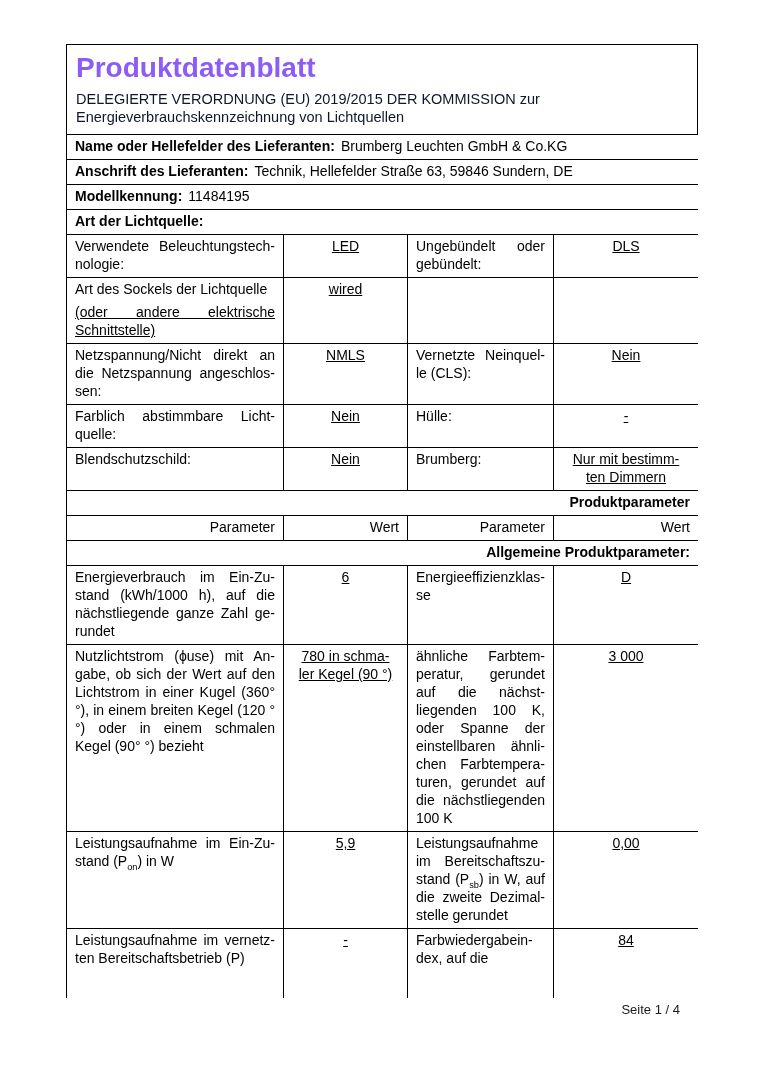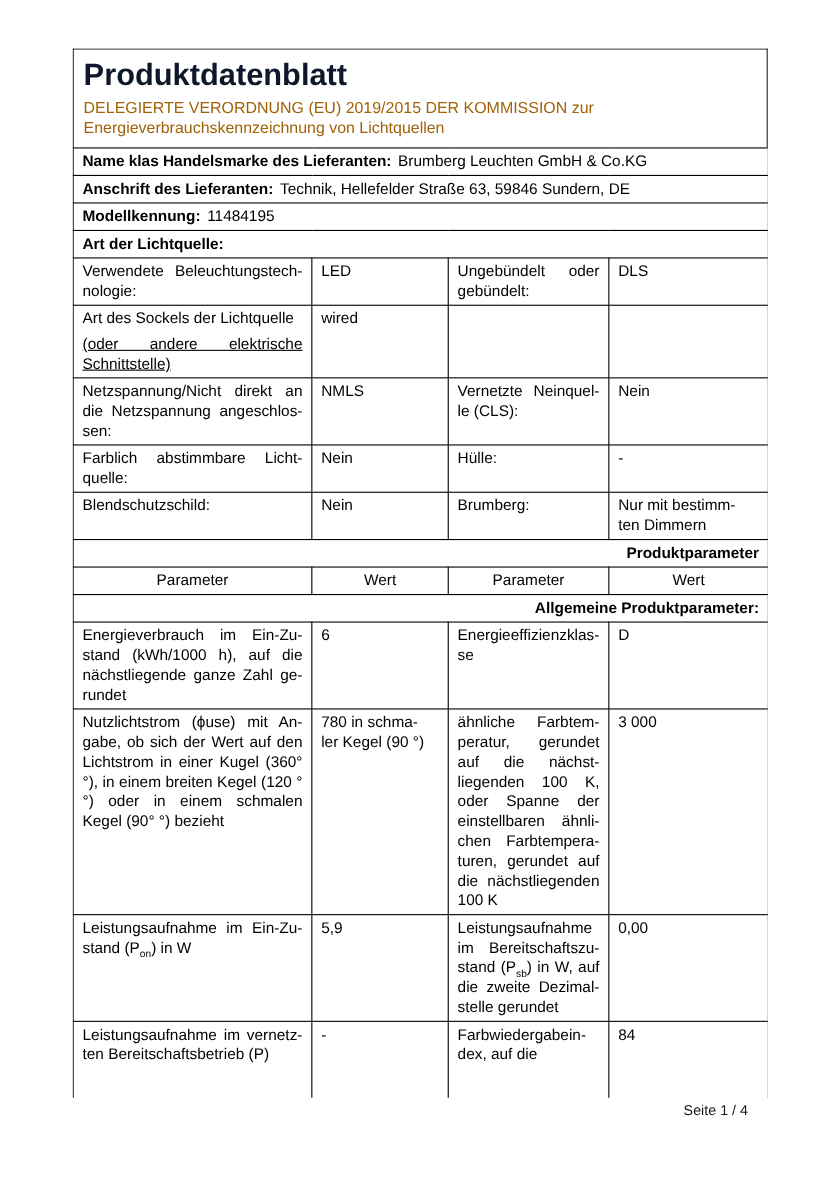"Produktdatenblatt" .doc-title { color: #0f172a -> #8b5cf6 }
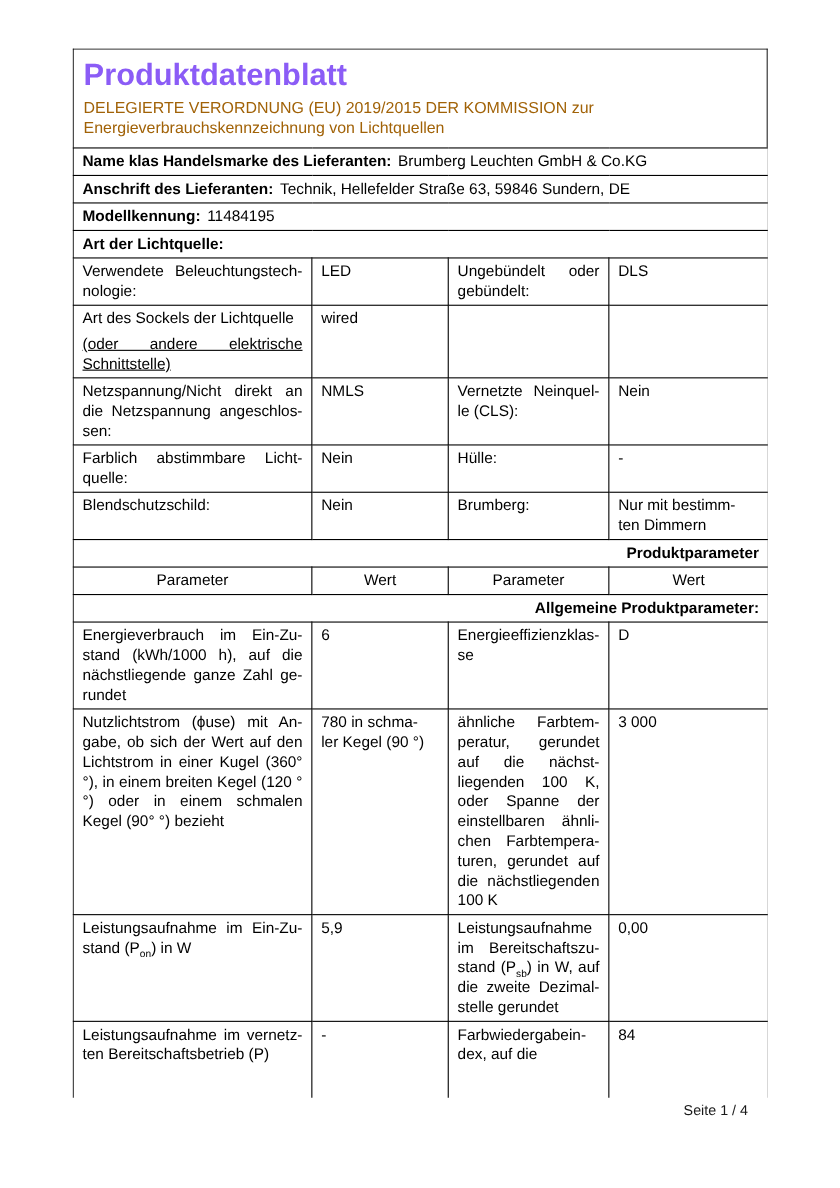"DELEGIERTE VERORDNUNG (EU) 2019/2015 DER" .subtitle { color: #a16207 -> #0f172a }
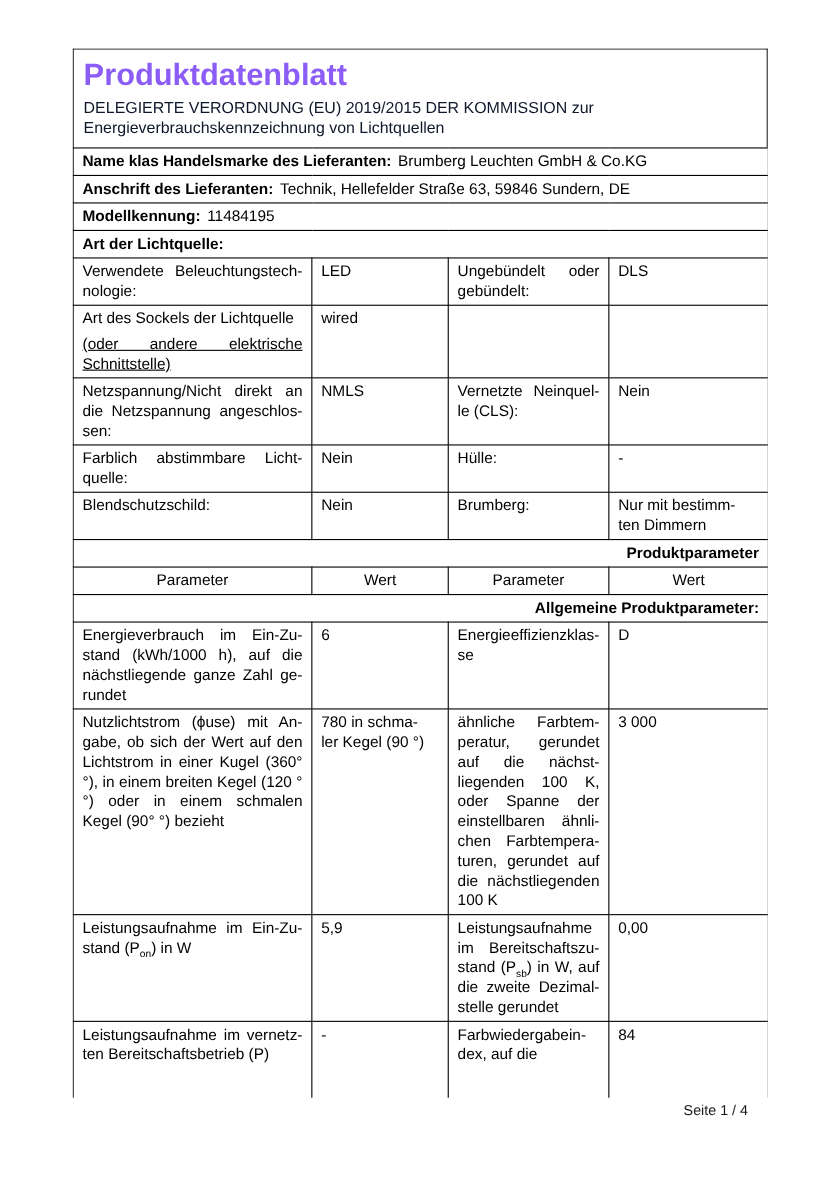"Name klas Handelsmarke des Lieferanten:" span.label { text: klas Handelsmarke -> oder Hellefelder }
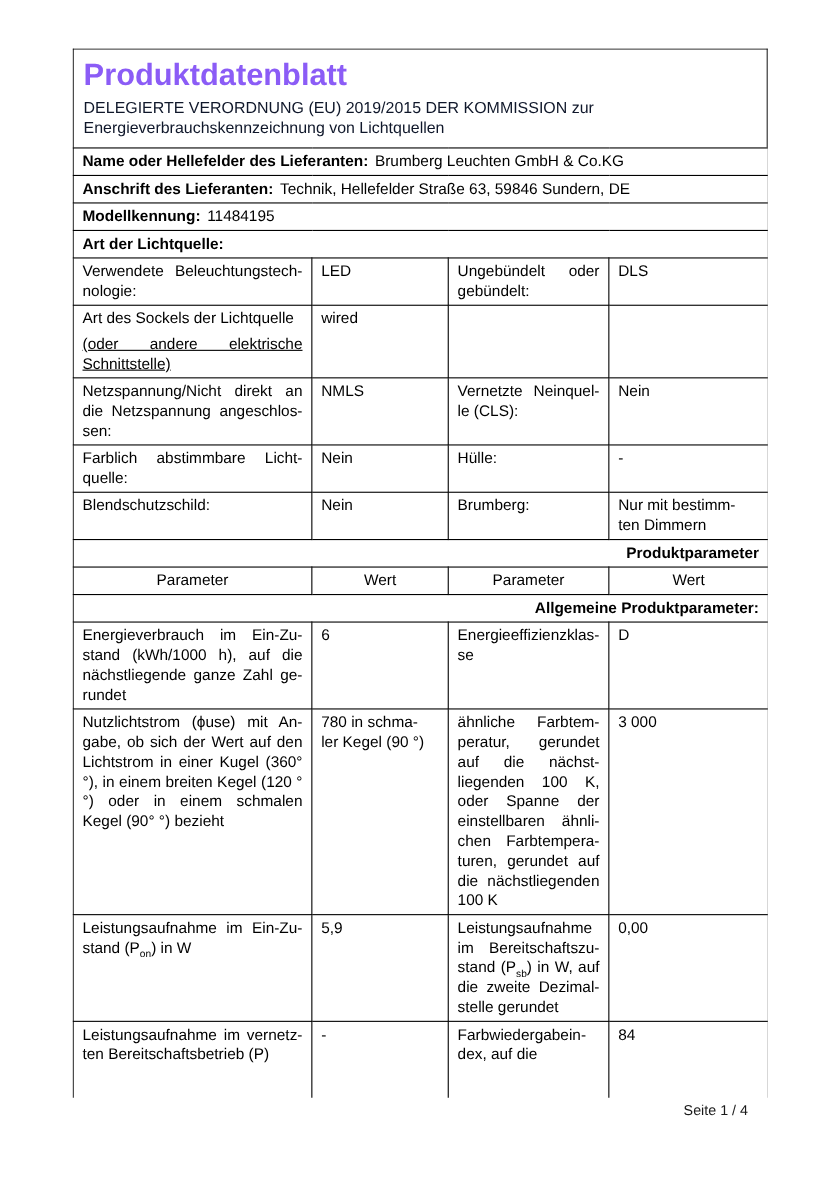"LED" td.val { text-align: none -> center; text-decoration: none -> underline }
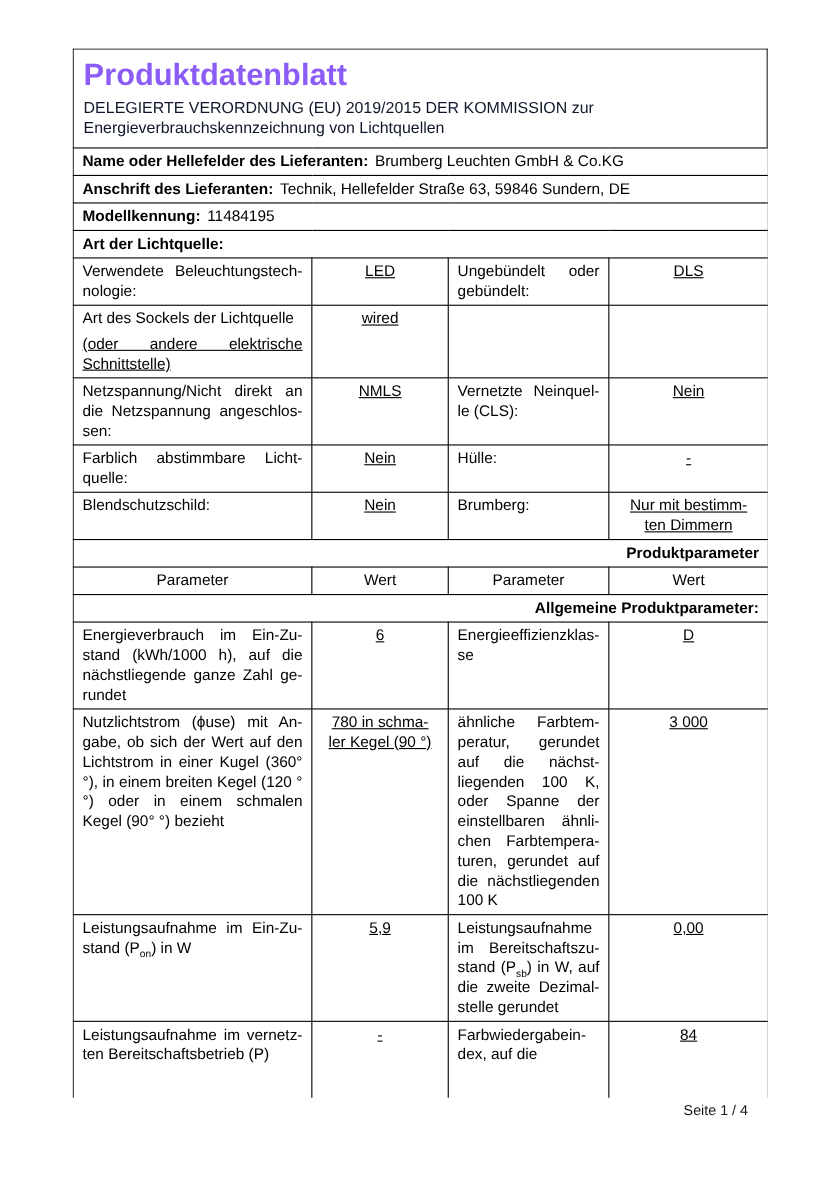"Parameter" td.colhead { text-align: center -> right }
